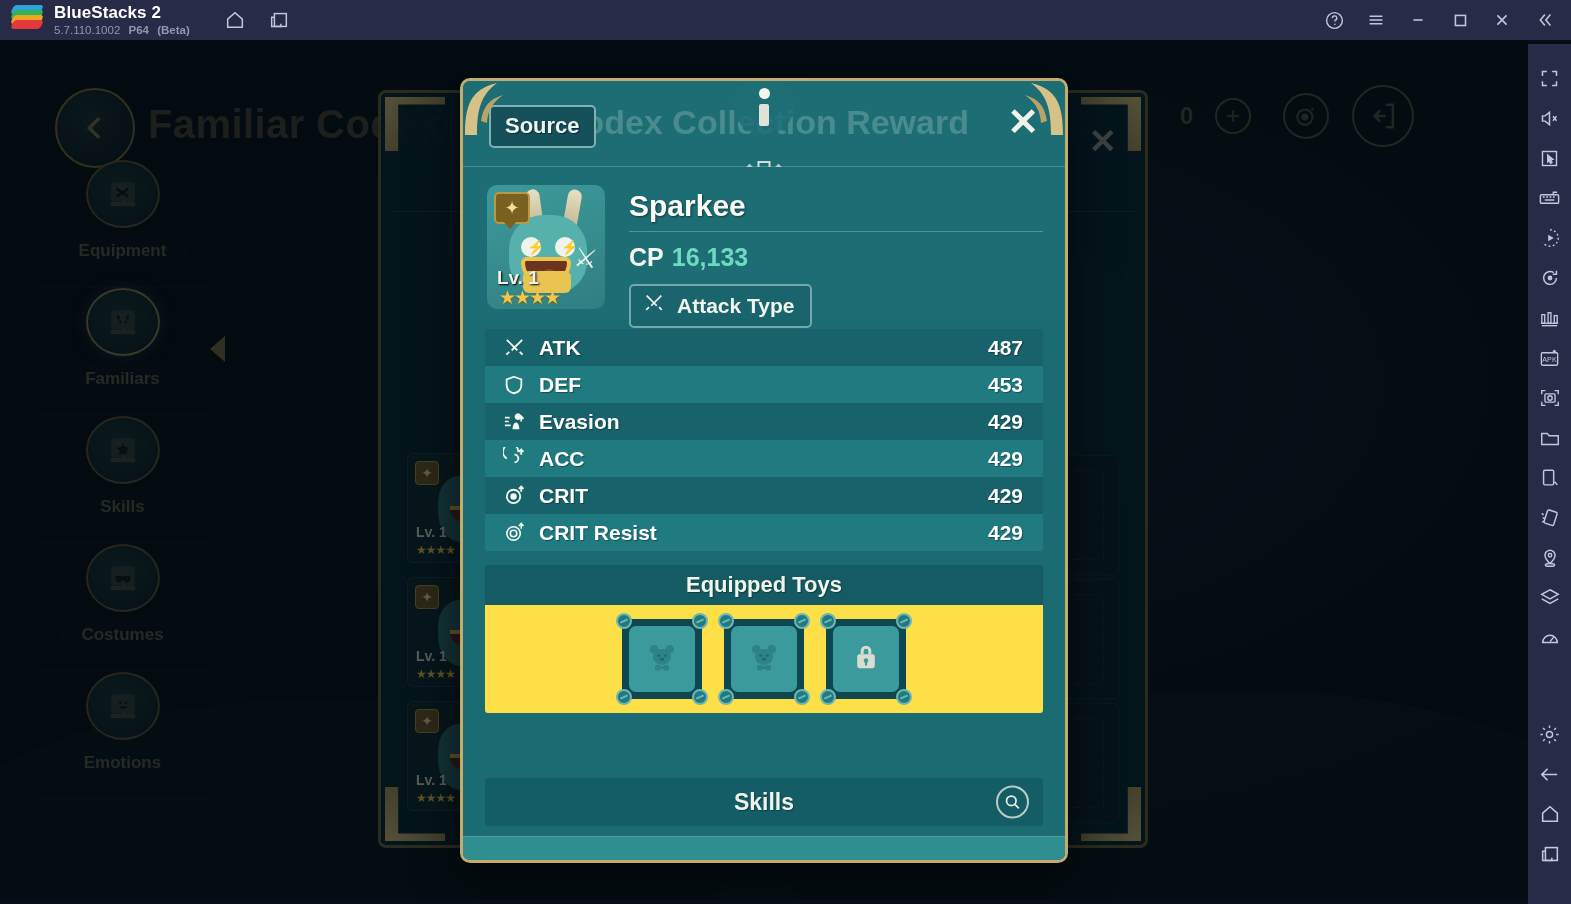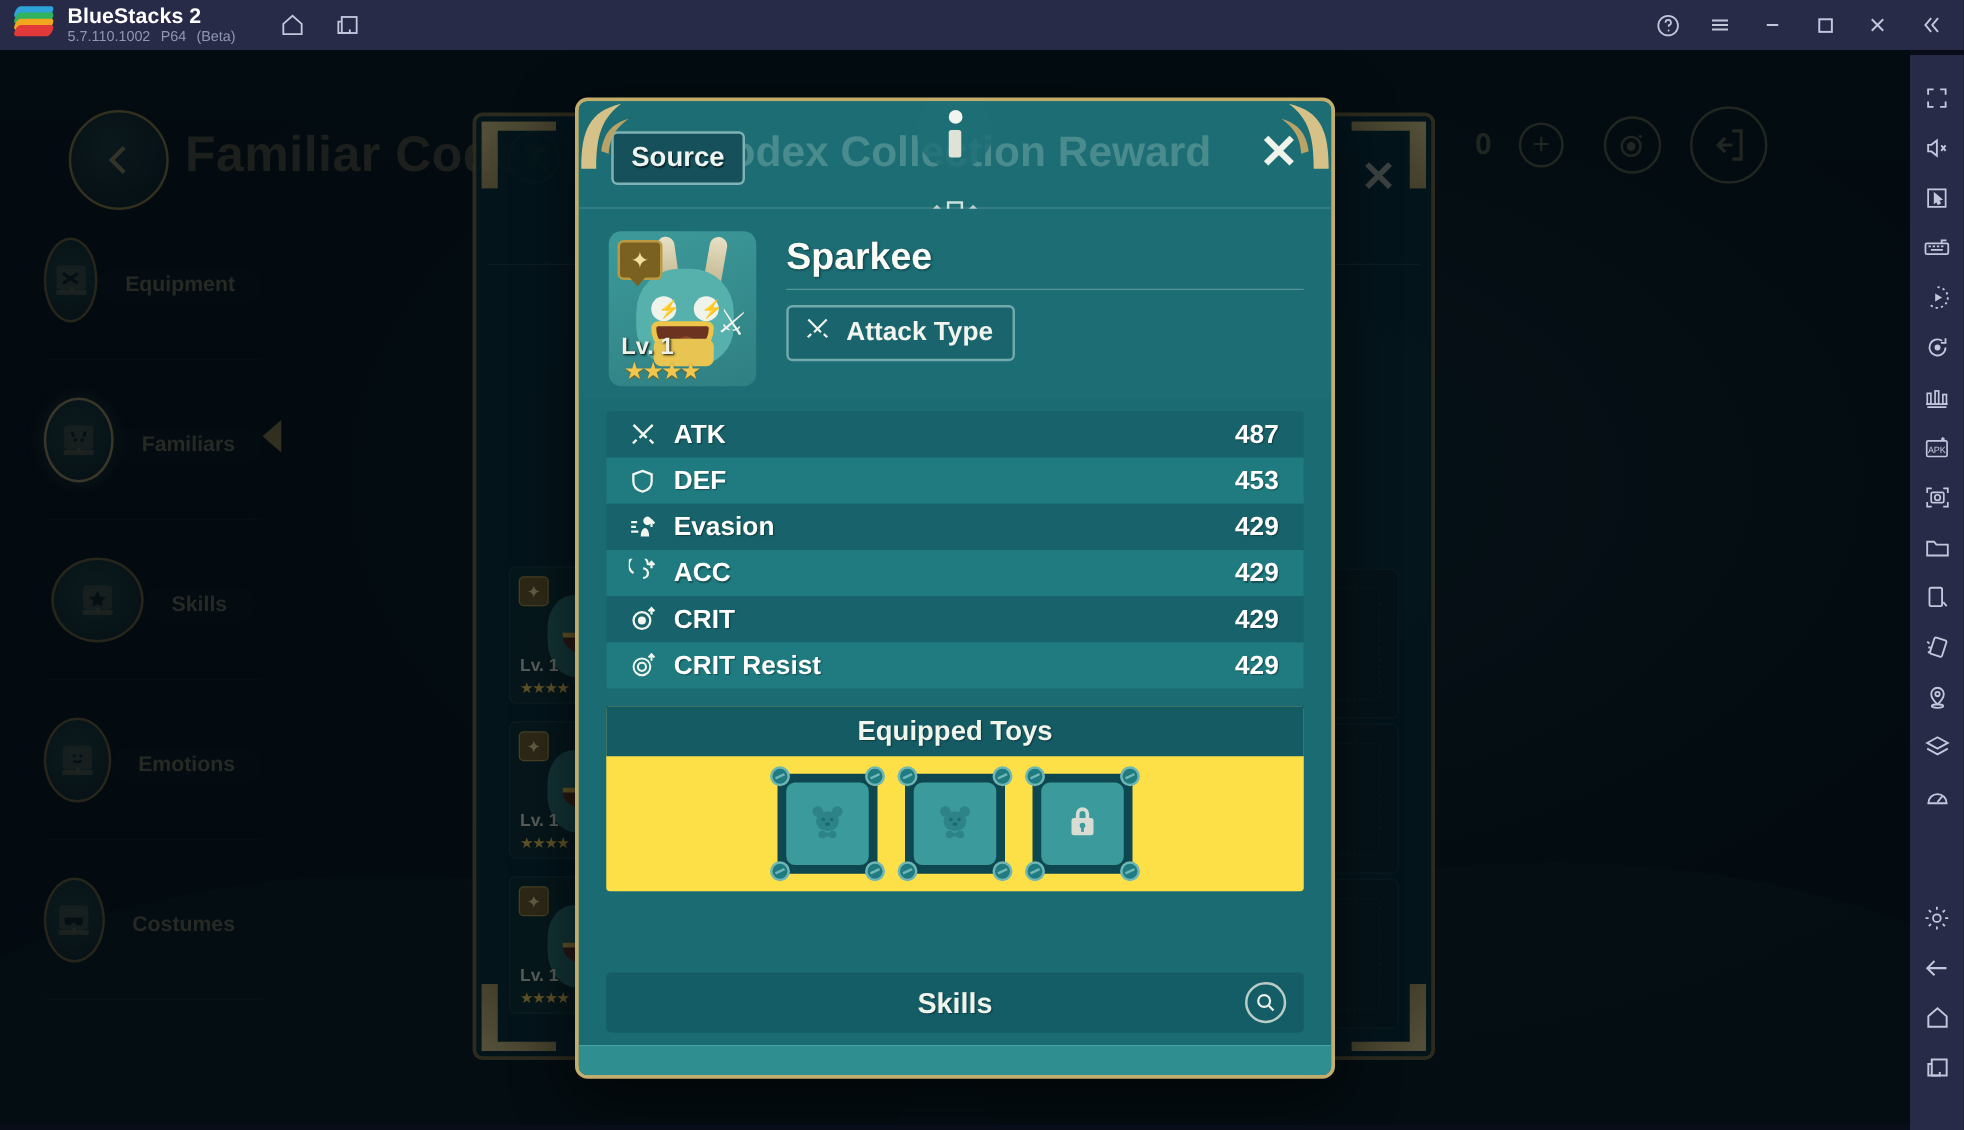"P64" #bs-titletext .t2 em { font-weight: none -> bold }
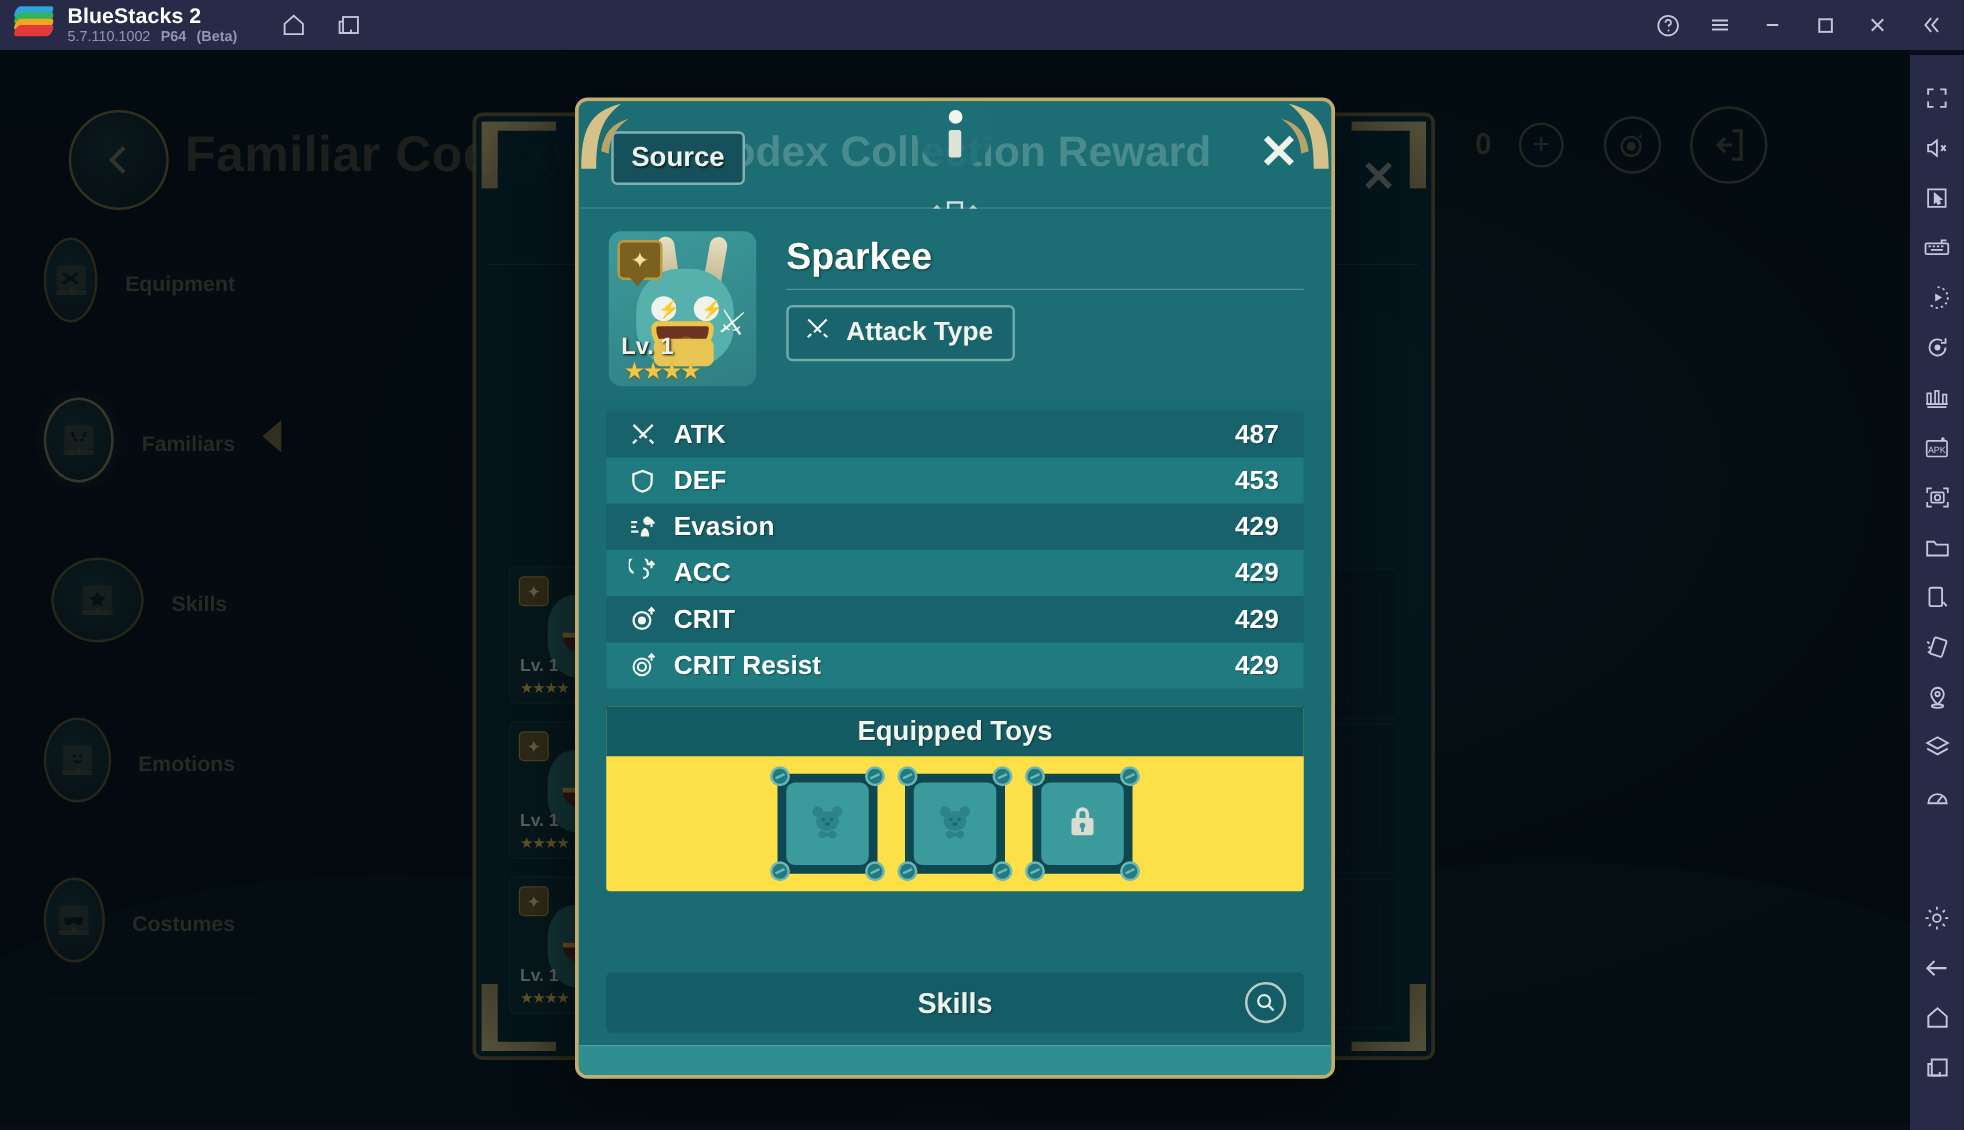"Equipment" .rail-item { flex-direction: none -> column; justify-content: center -> none }
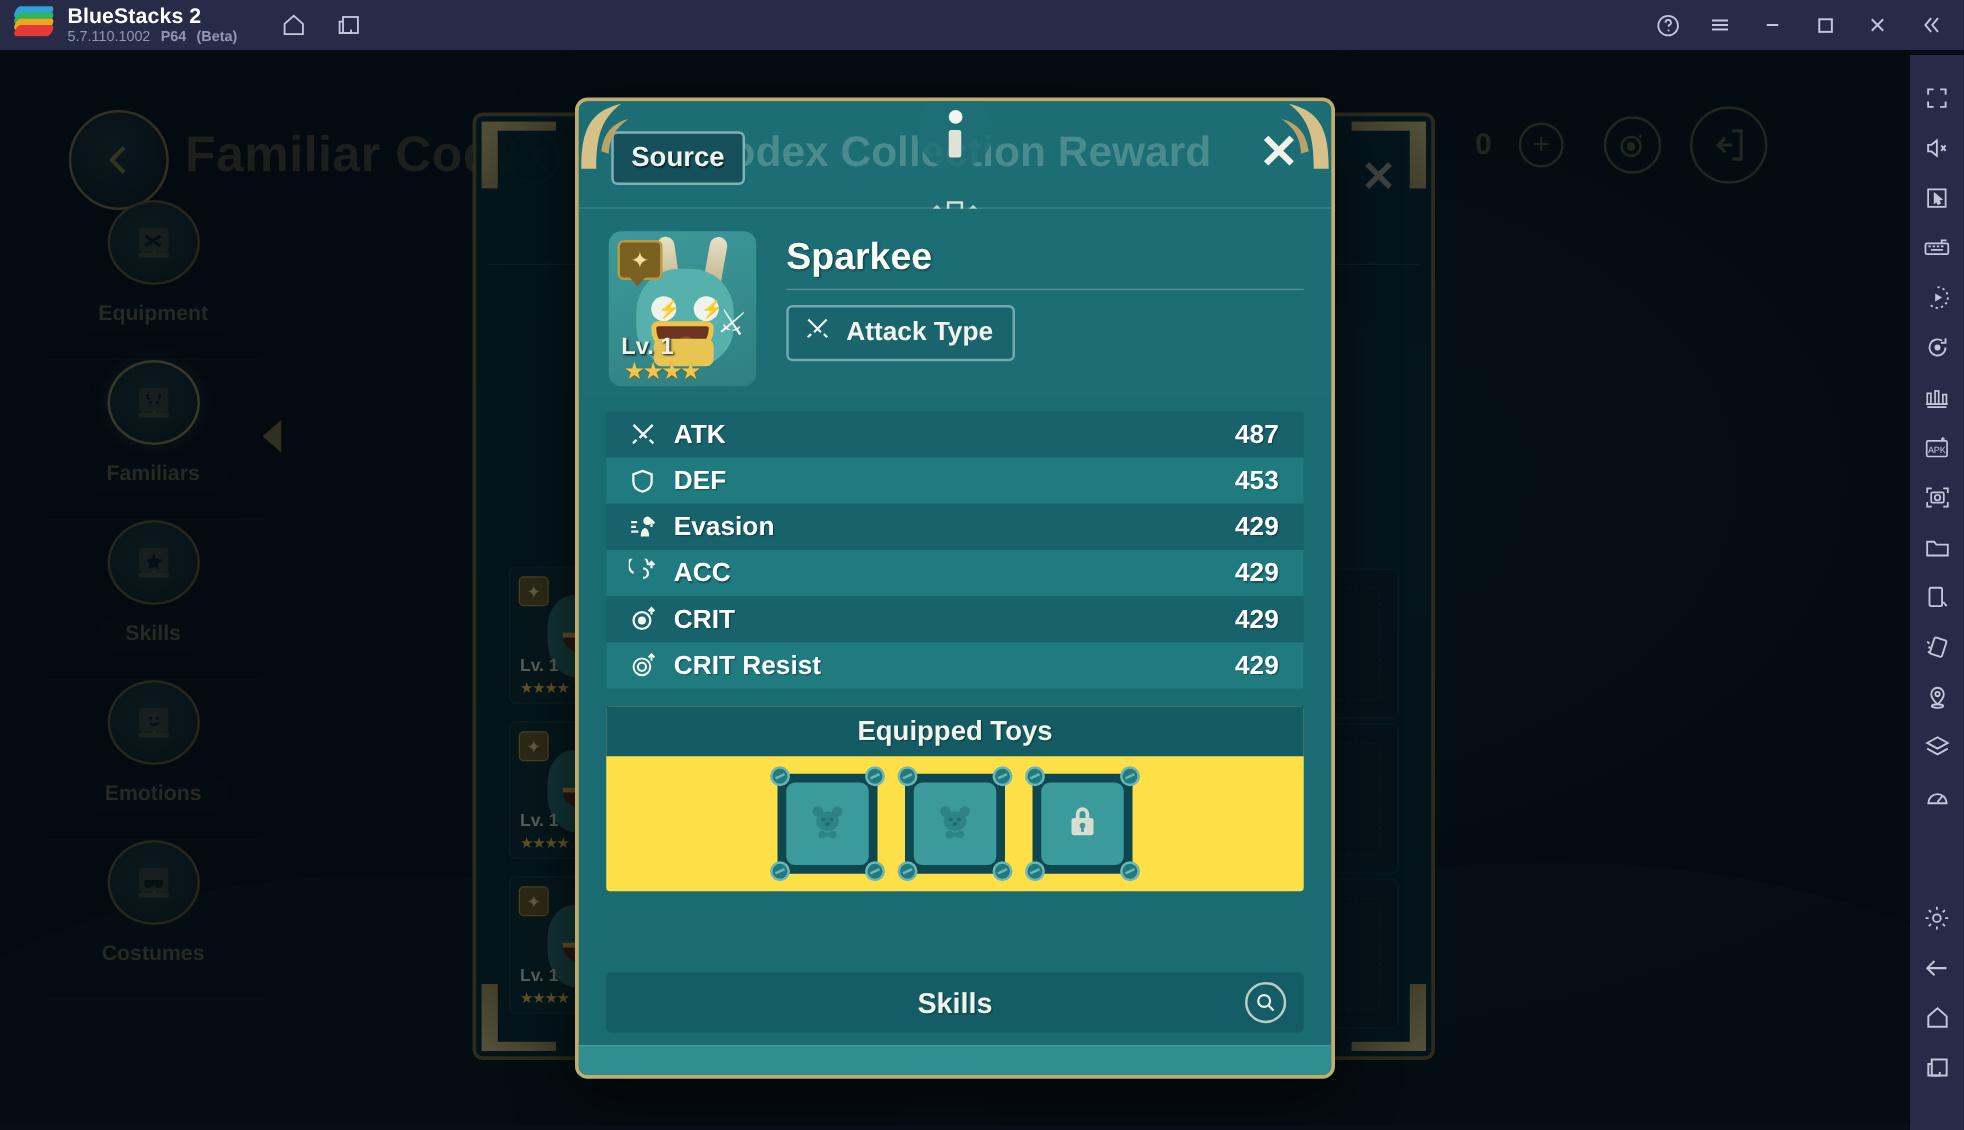"CP 16,133" div { html: none -> <div> <span>CP</span><em>16,133</em> </div> }
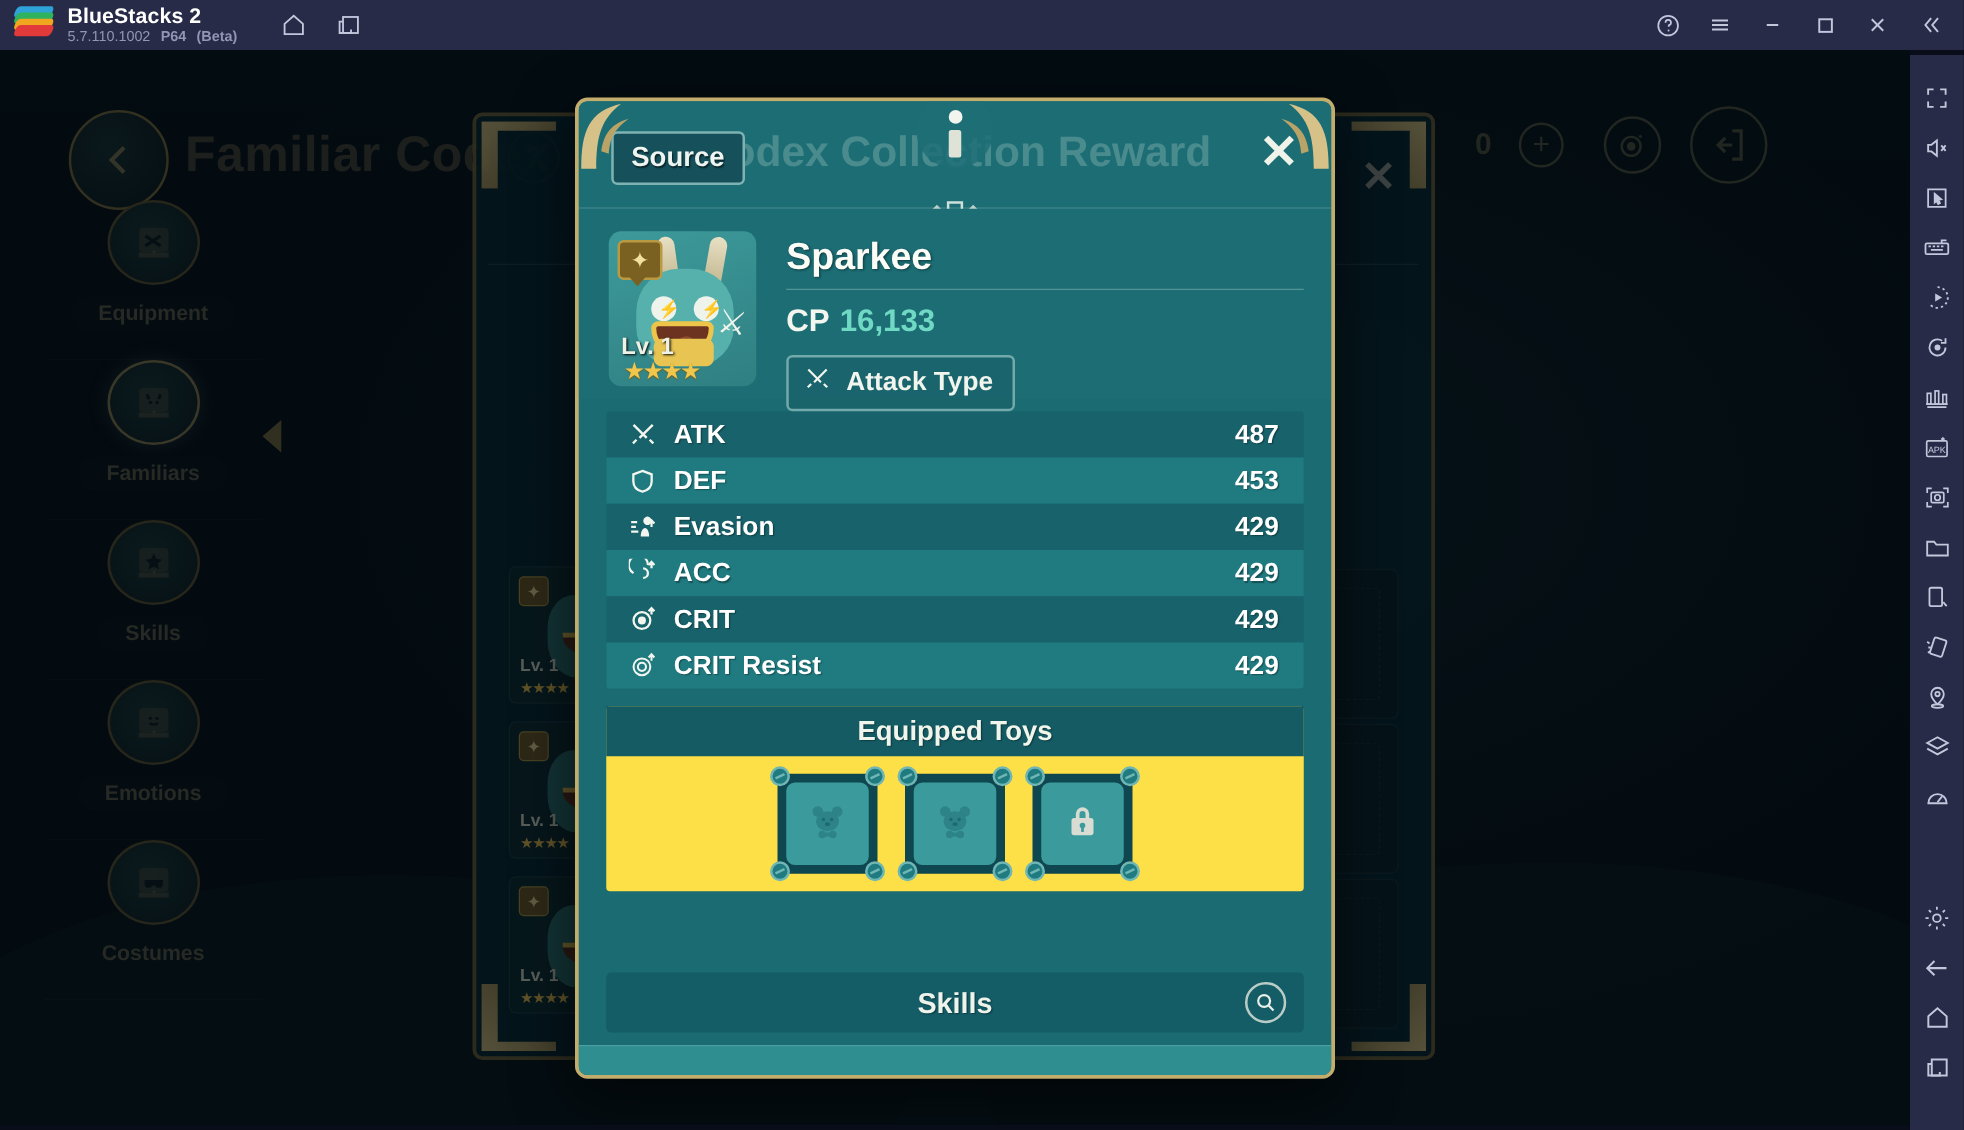"Emotions" div.rail-item { order: before "Costumes" -> after "Costumes" }
